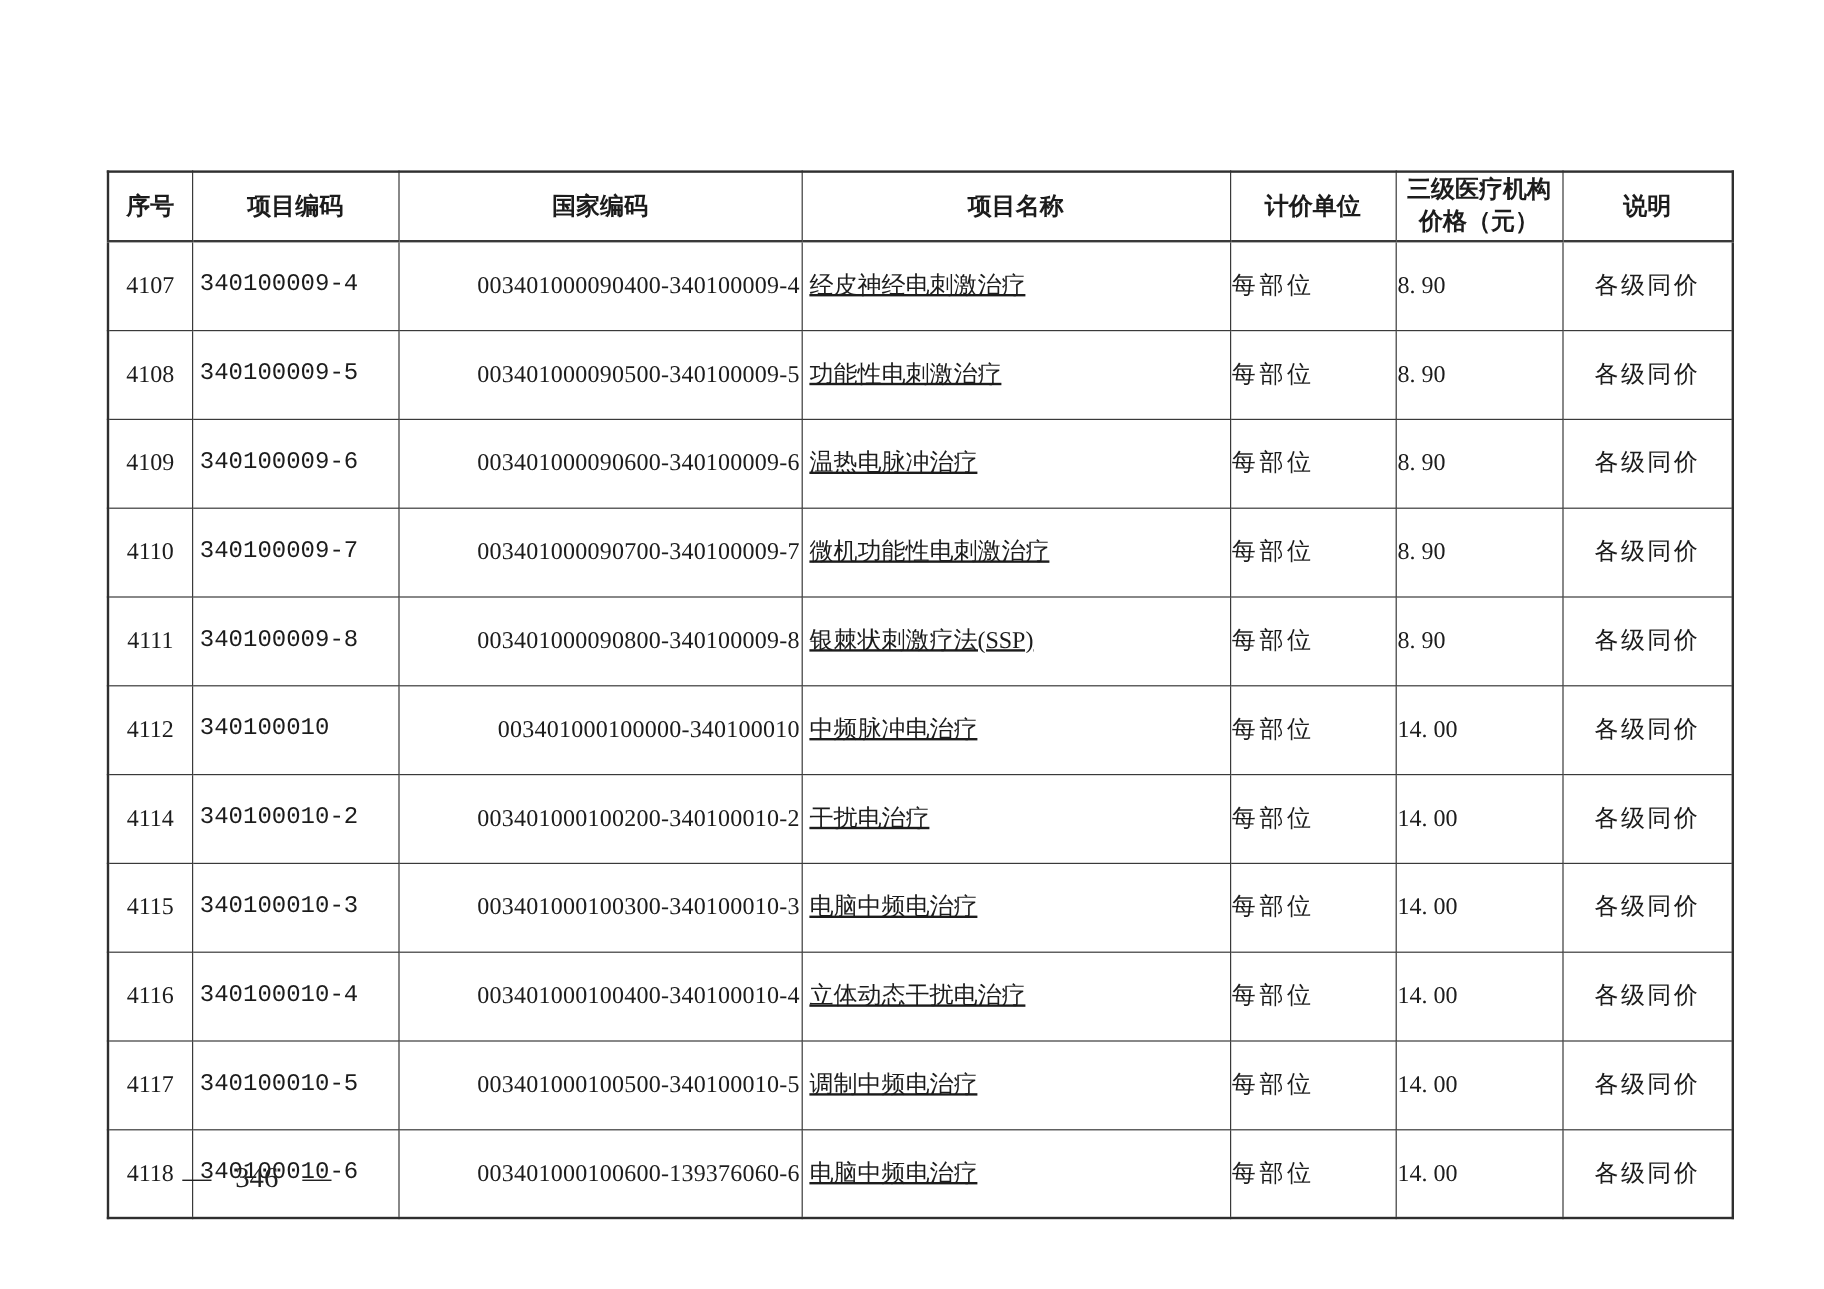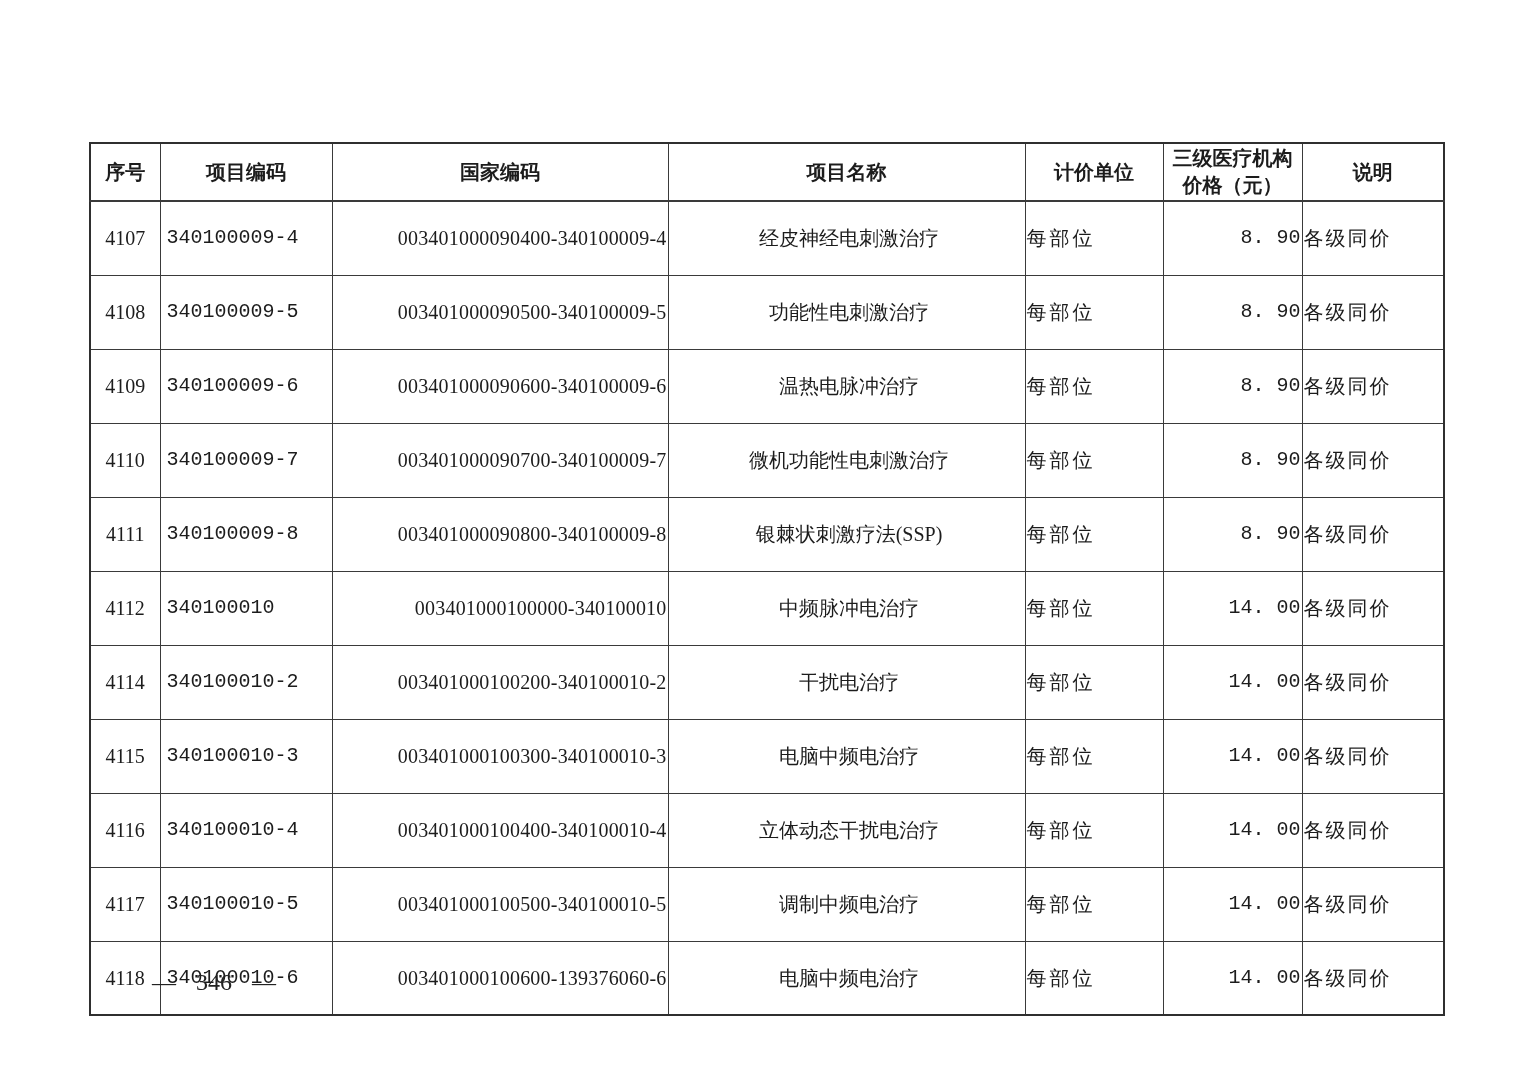"经皮神经电刺激治疗" .c-name { text-align: center -> left; text-decoration: none -> underline }
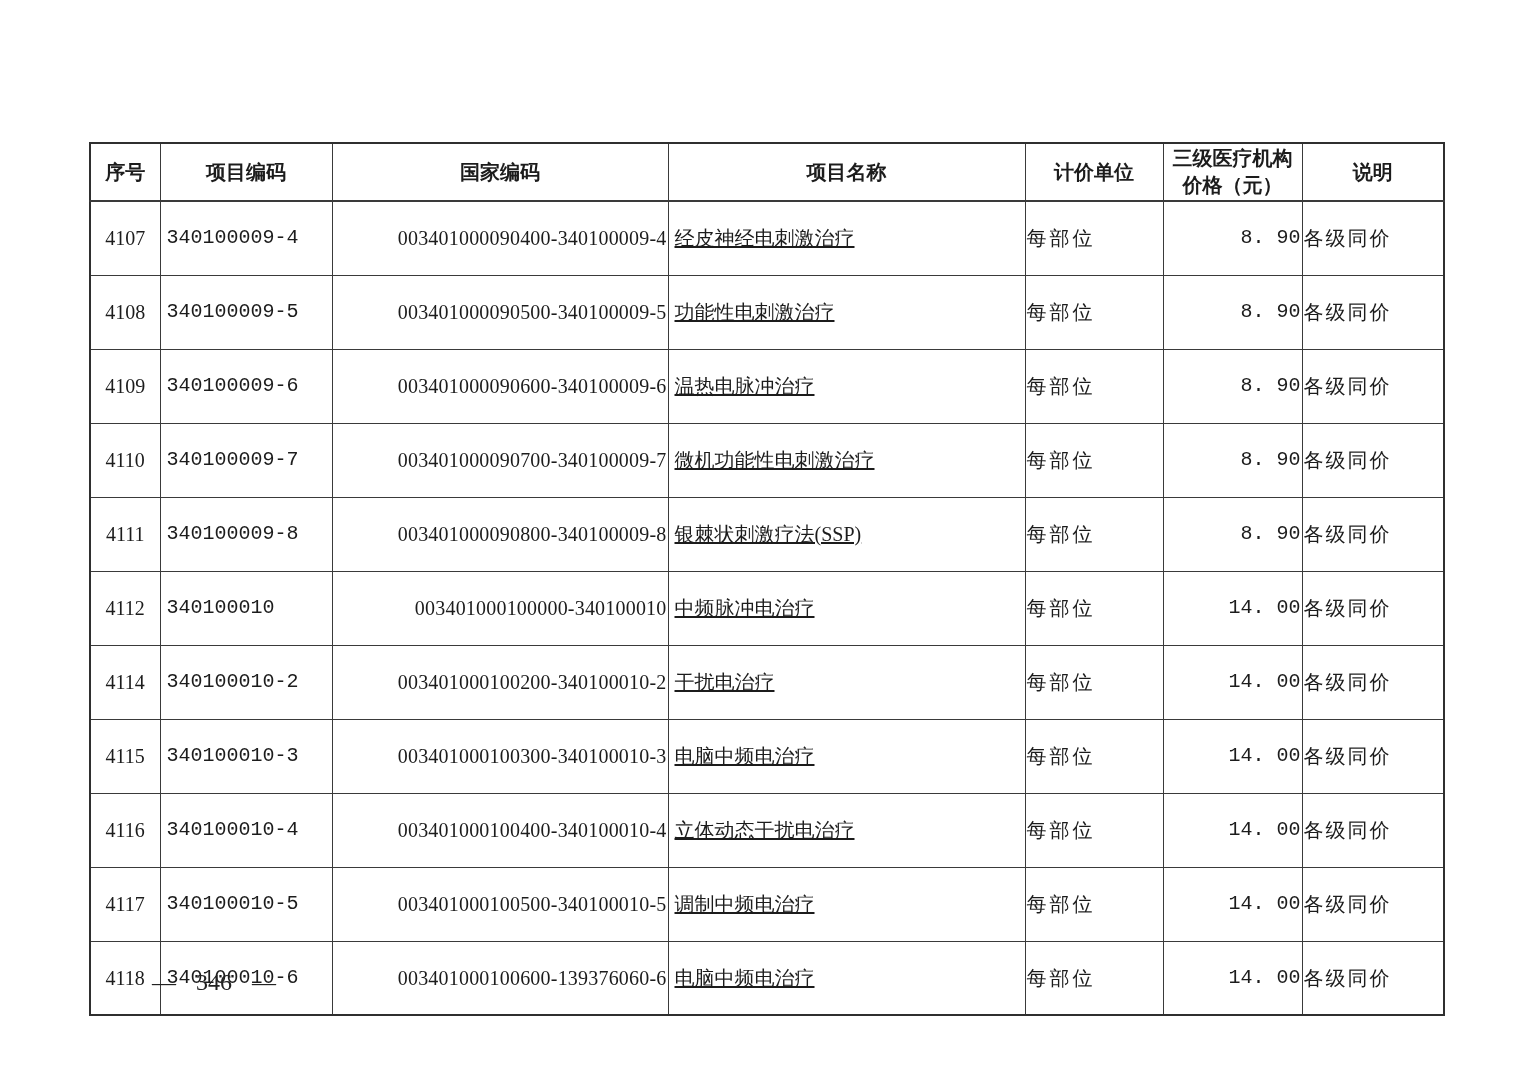"8. 90" .c-price { font-family: Liberation Mono, monospace -> none; text-align: right -> left }
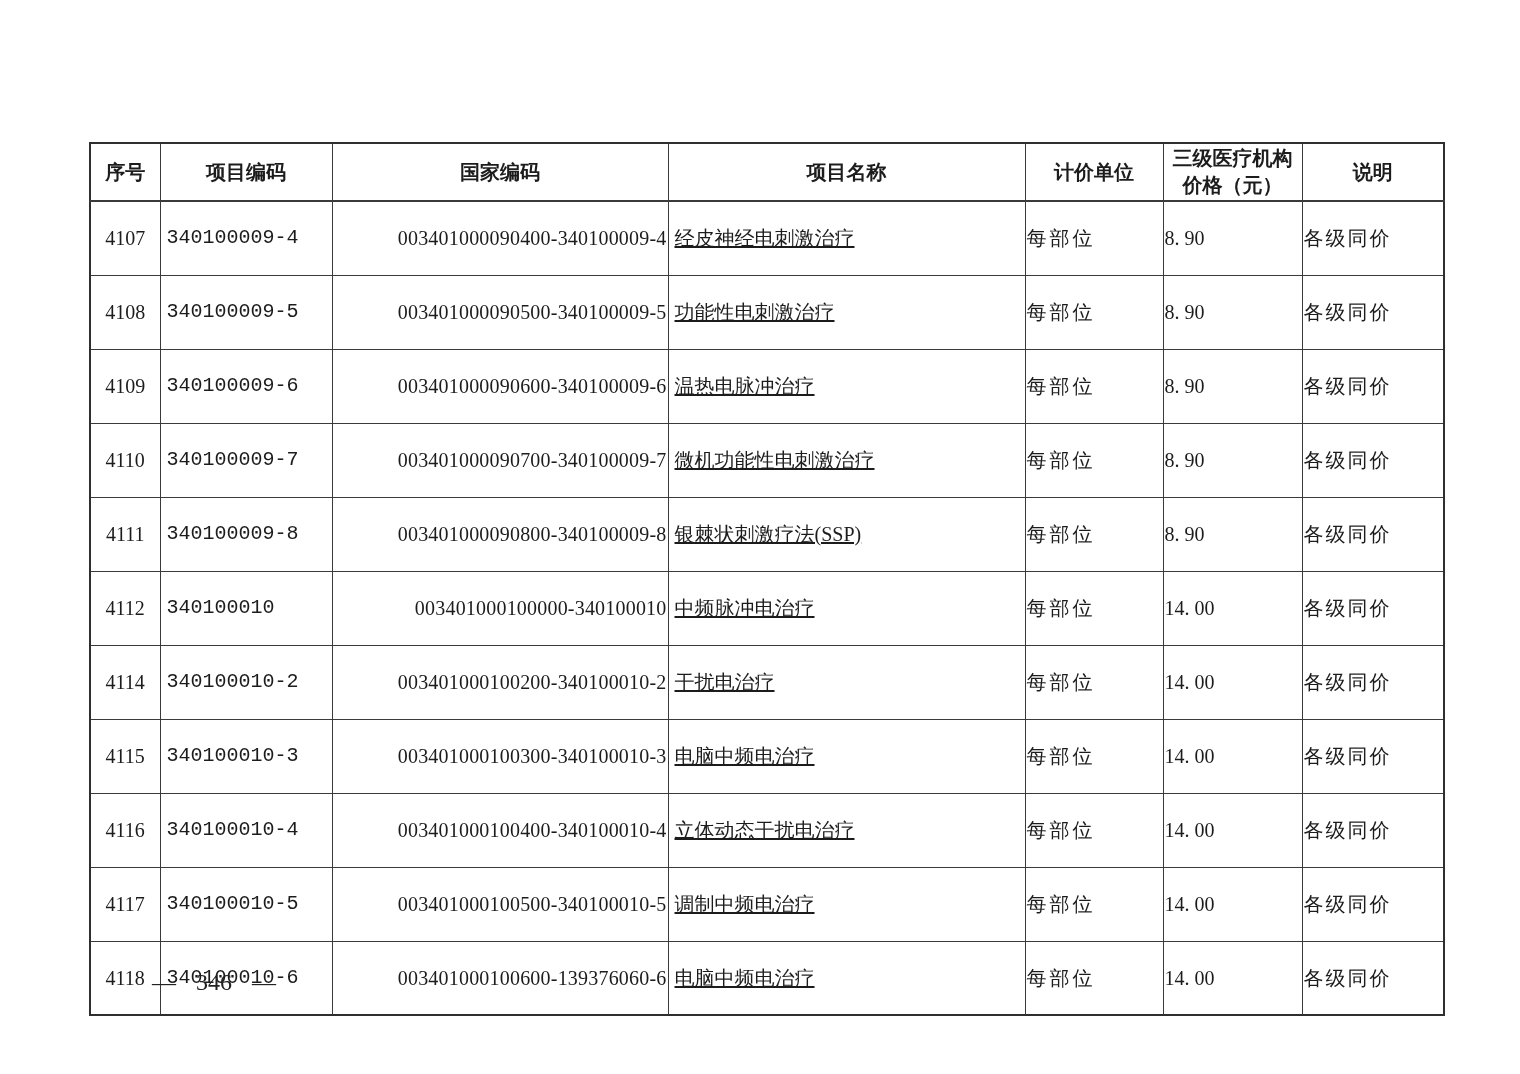"各级同价" .c-note { text-align: none -> center }
